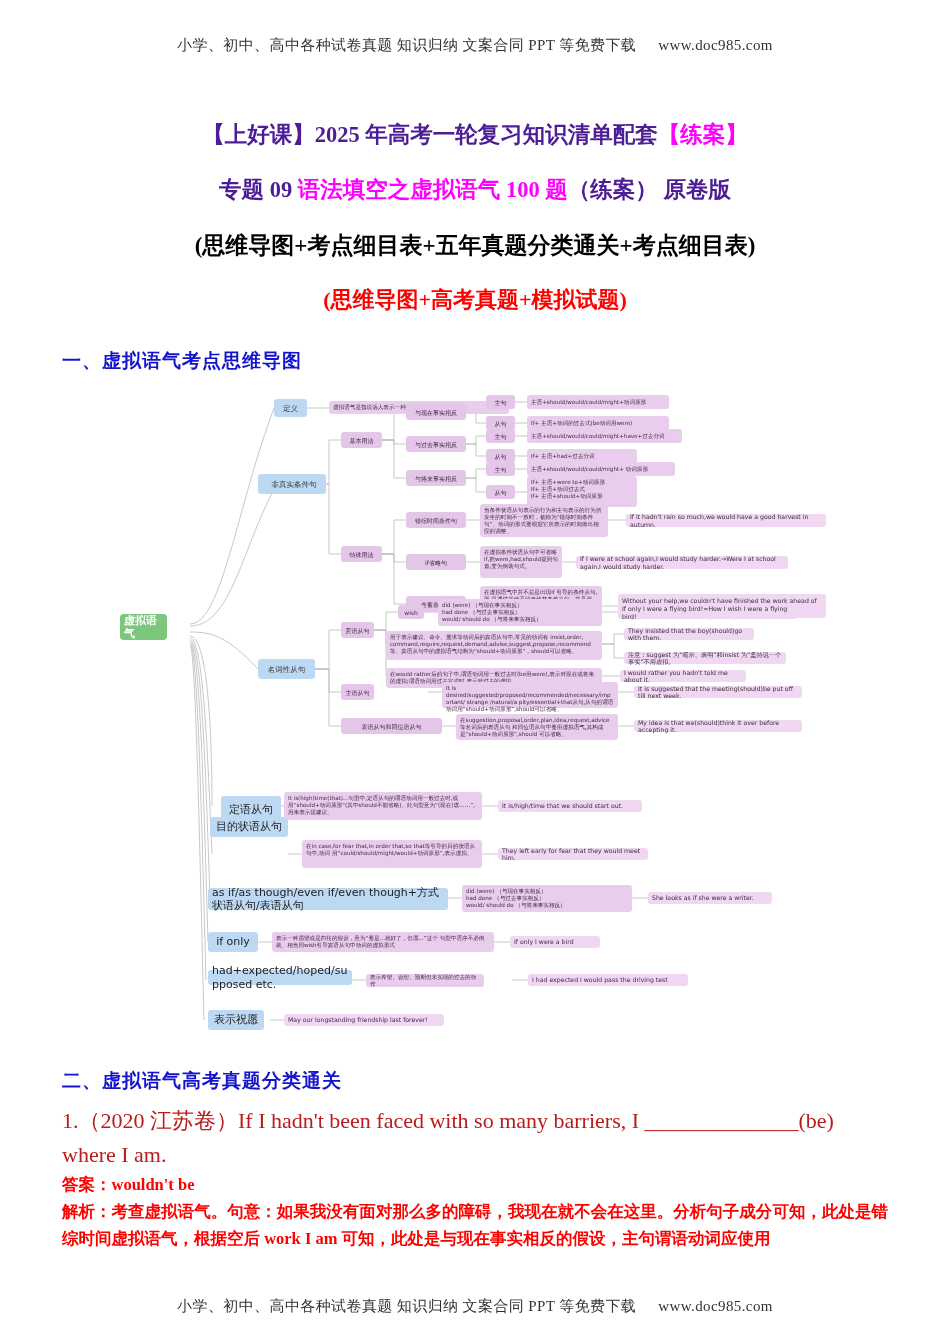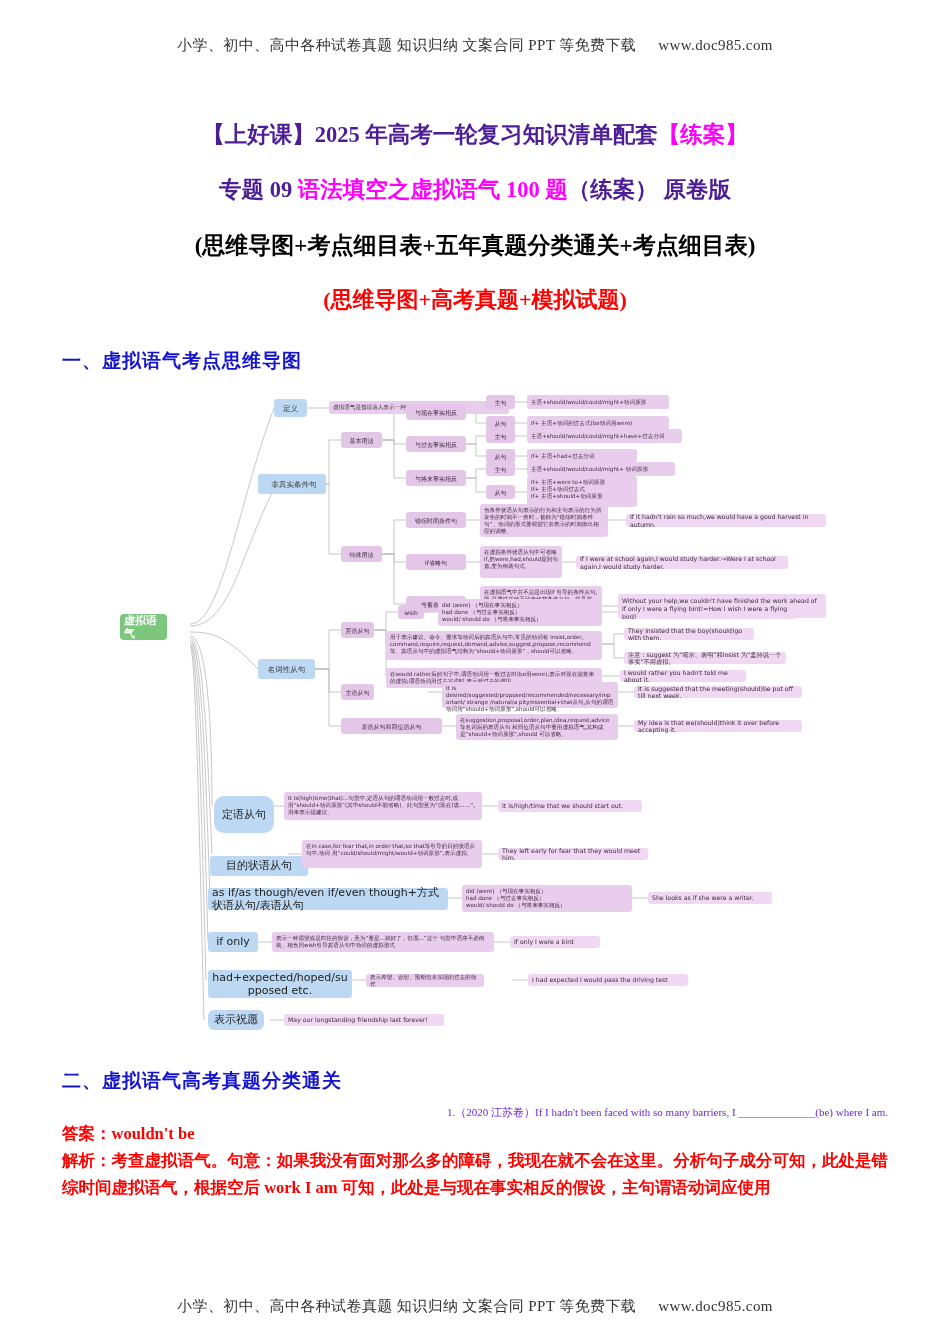"定语从句" div.node { border-radius: 10px -> none; height: 37px -> 28px; left: 152px -> 159px }
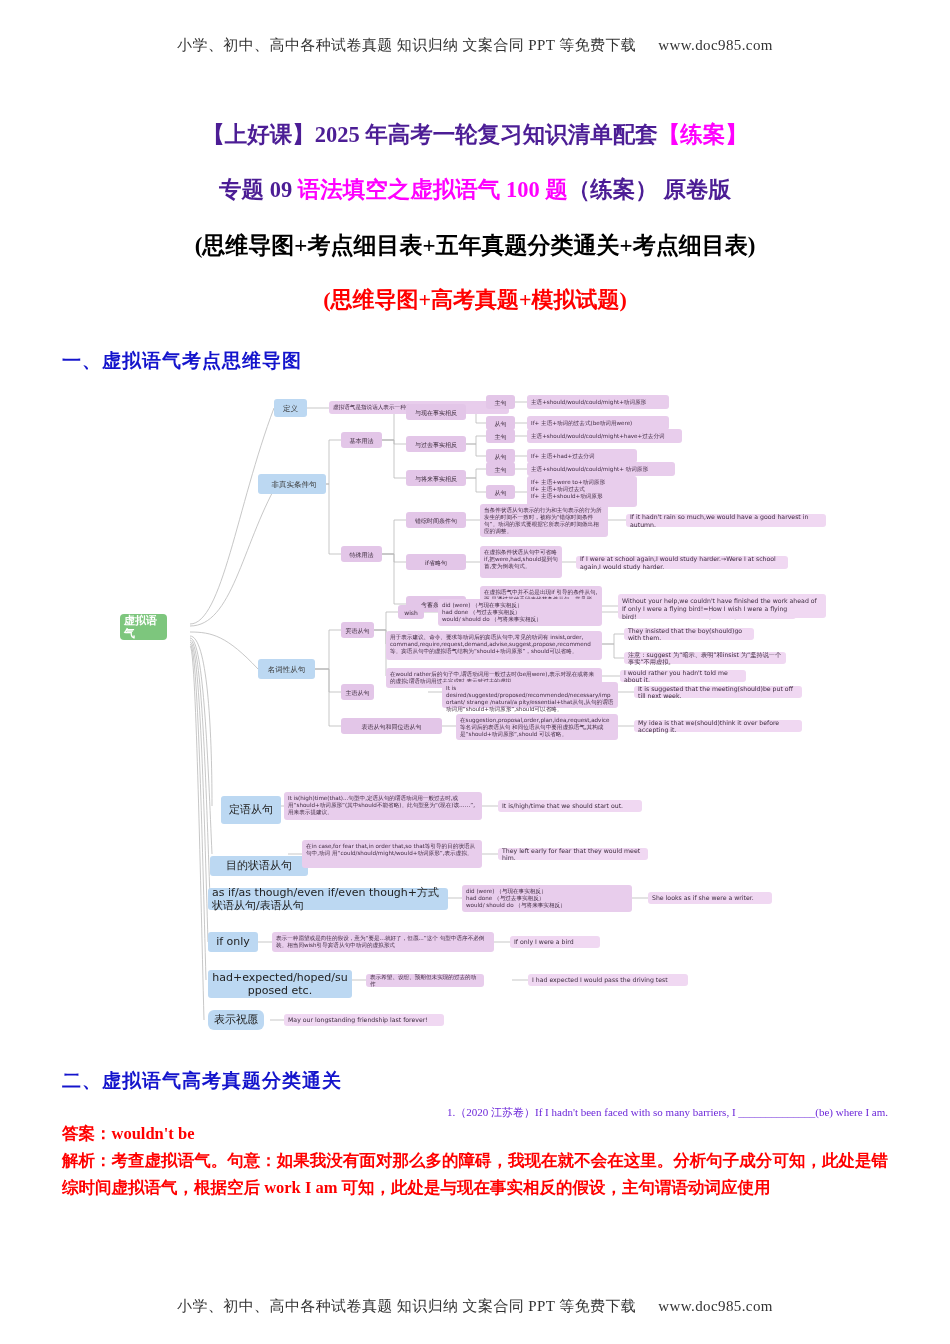"目的状语从句" div.node { top: 470px -> 431px; width: 98px -> 78px }
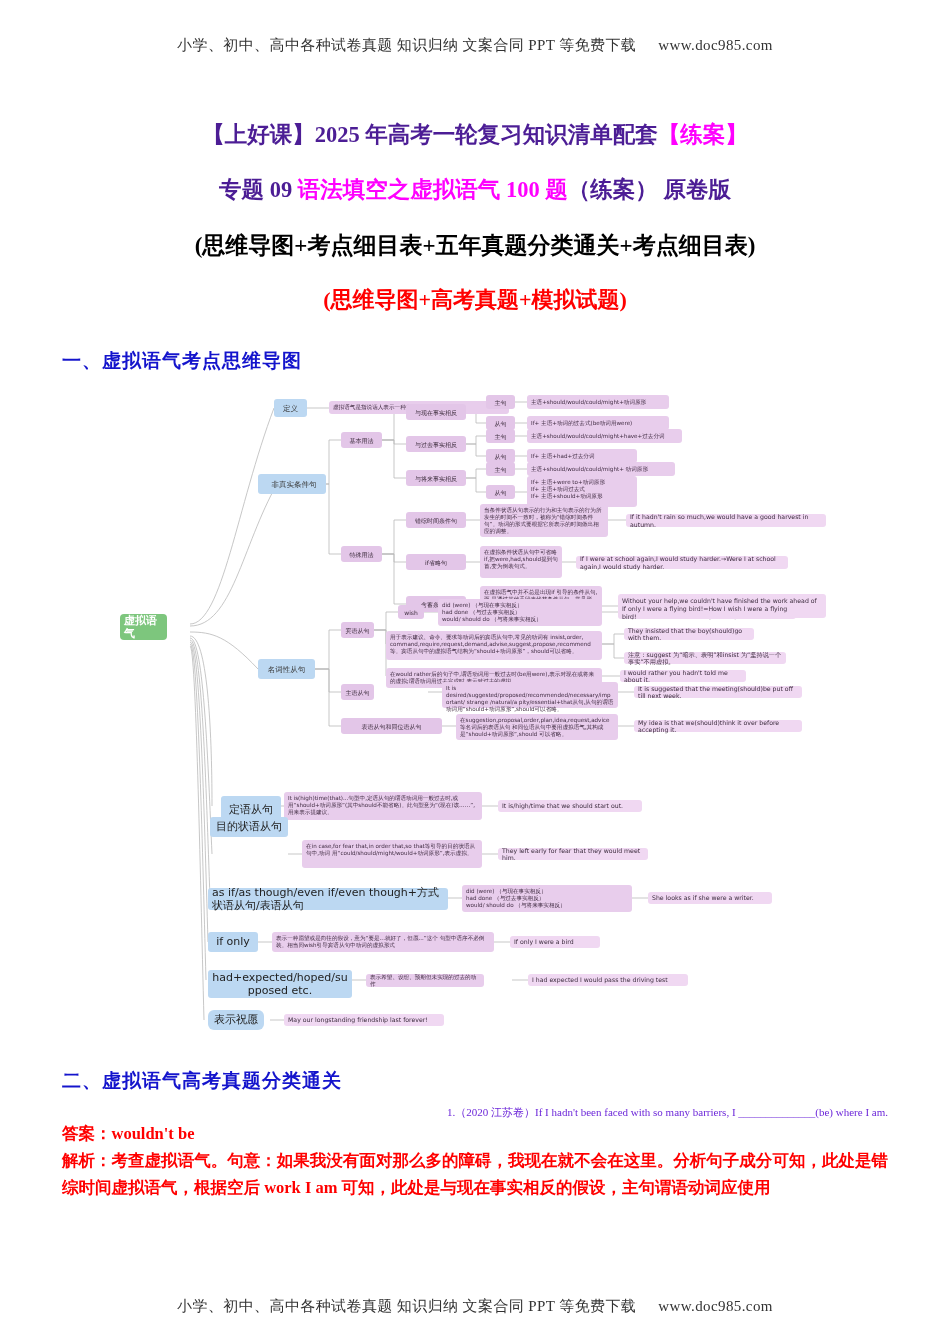"had+expected/hoped/supposed etc." div.node { height: 28px -> 15px; text-align: center -> none }
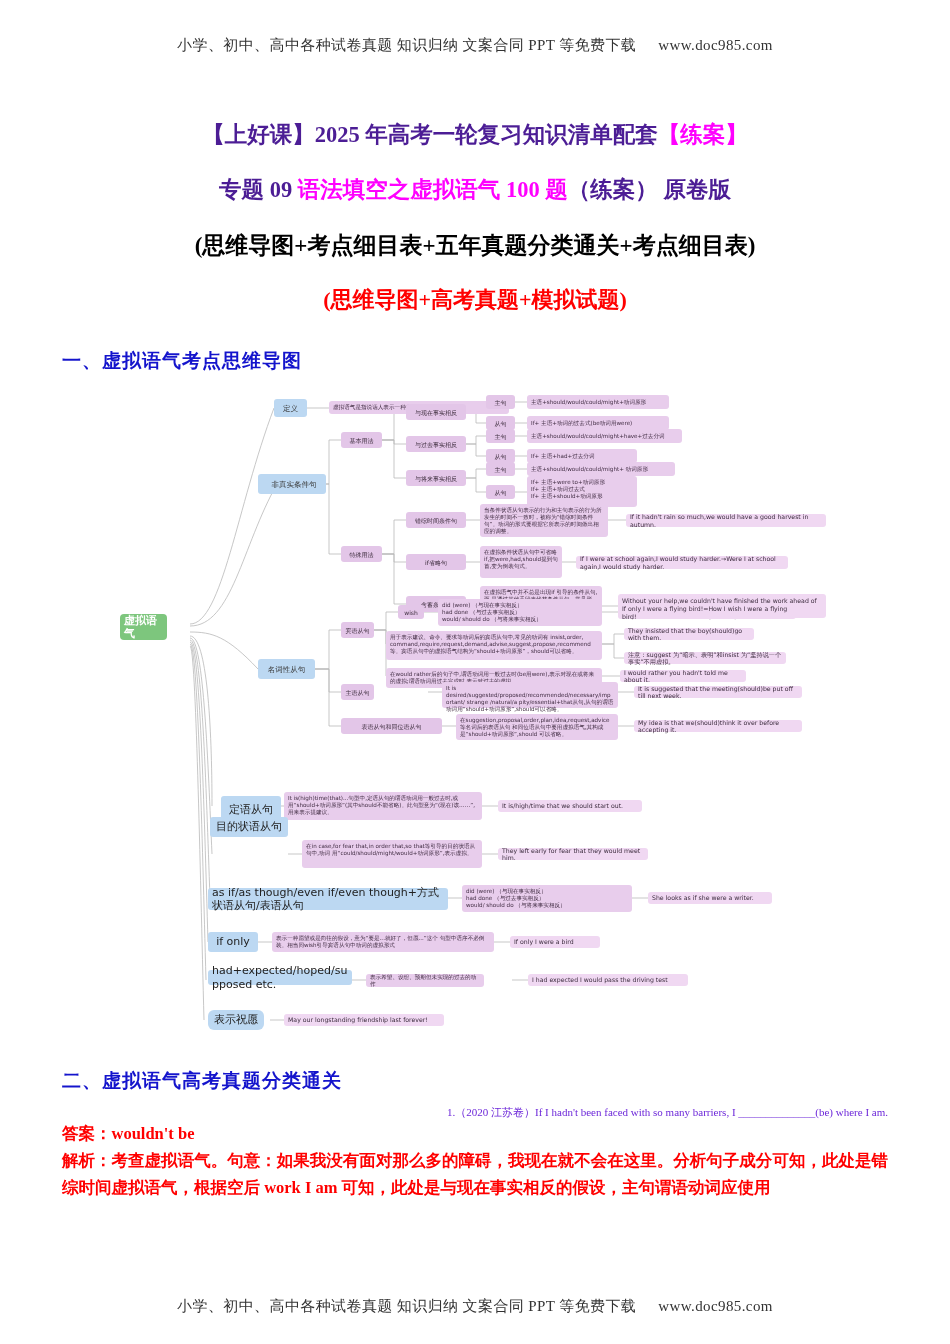"表示祝愿" div.node { border-radius: 6px -> none }
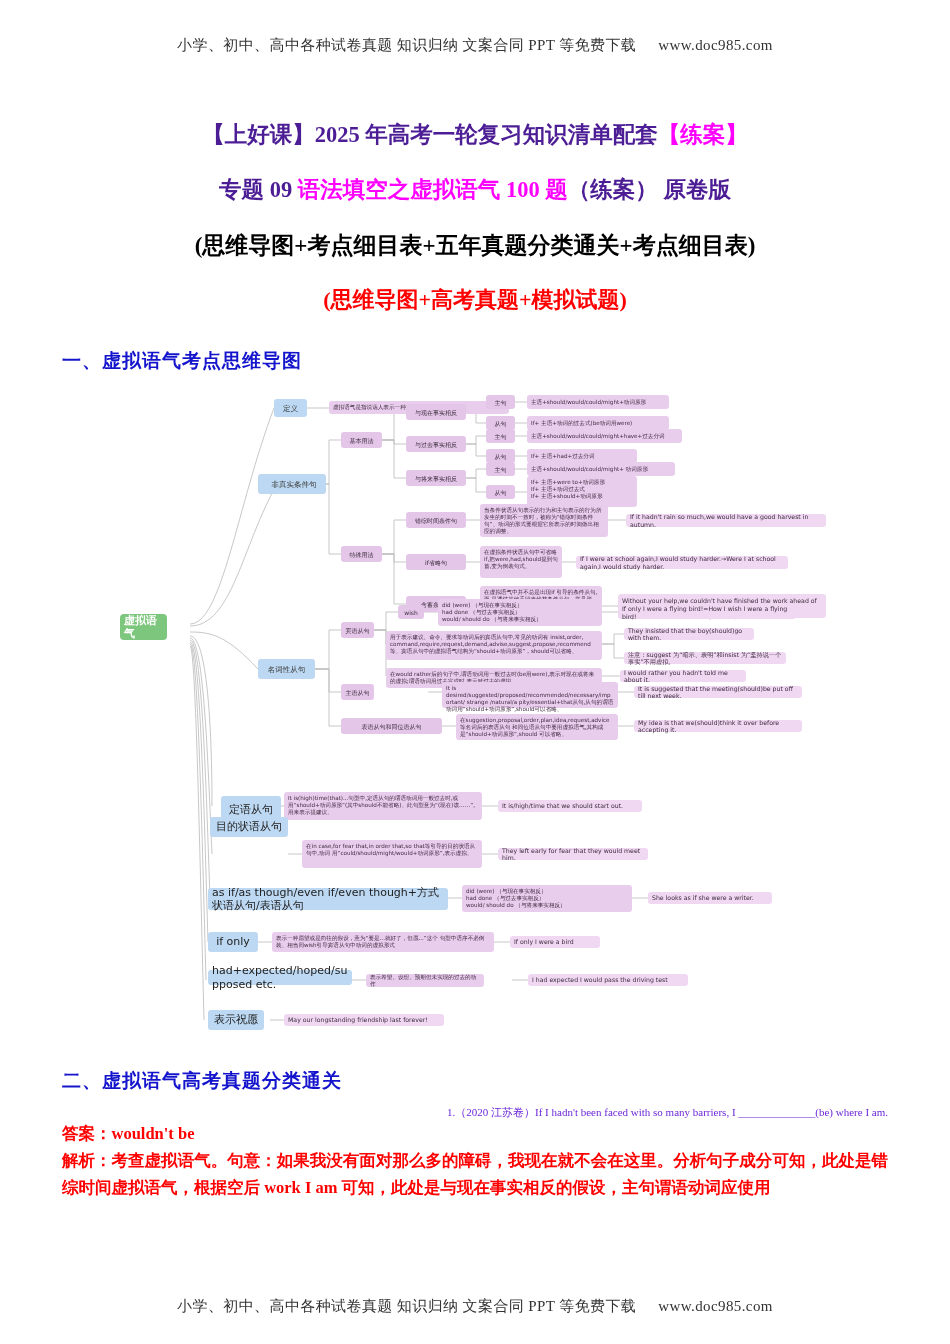"1.（2020 江苏卷）If I hadn't been" .q-line { color: #6d28d9 -> #b91c1c; font-size: 11px -> 22px; text-align: right -> none }
